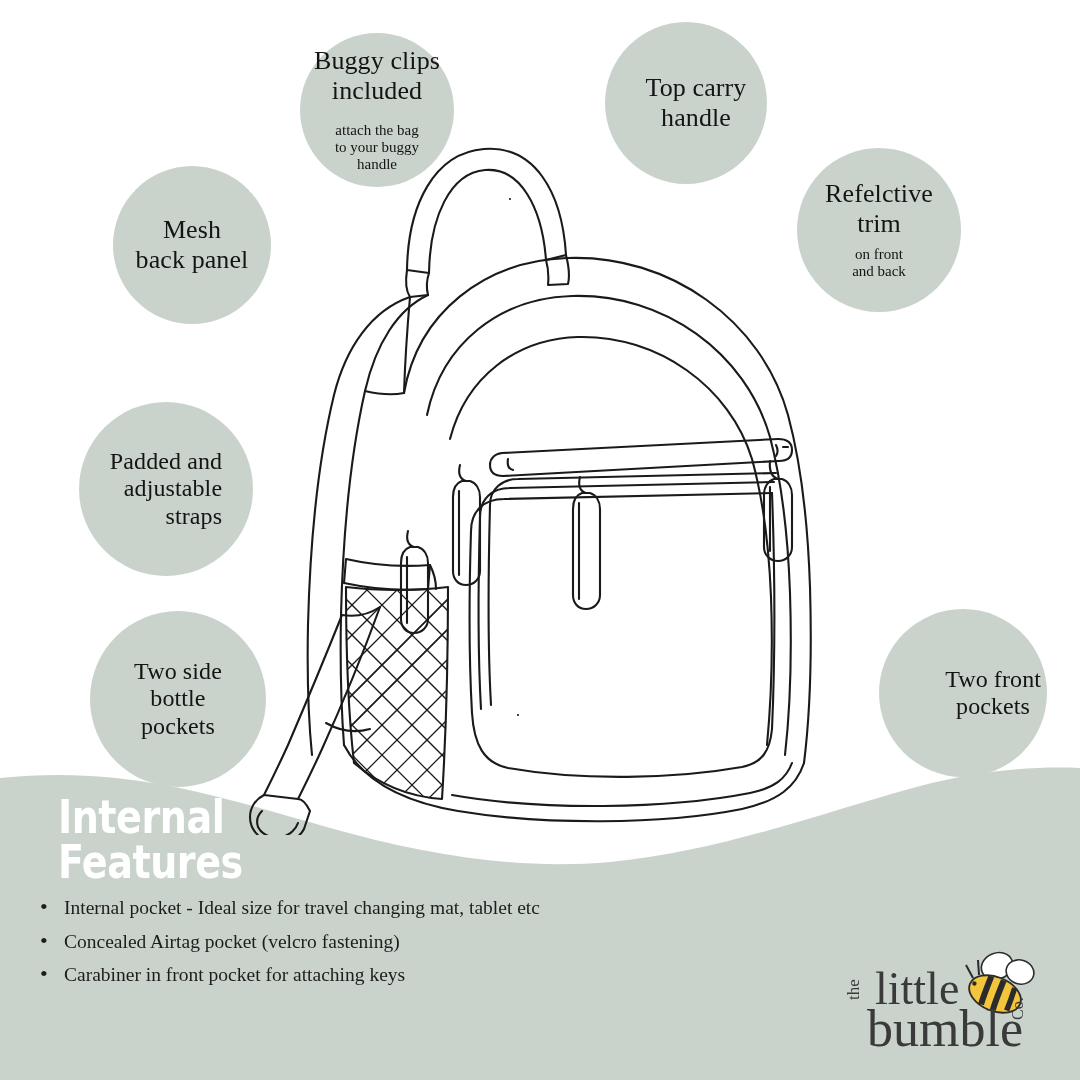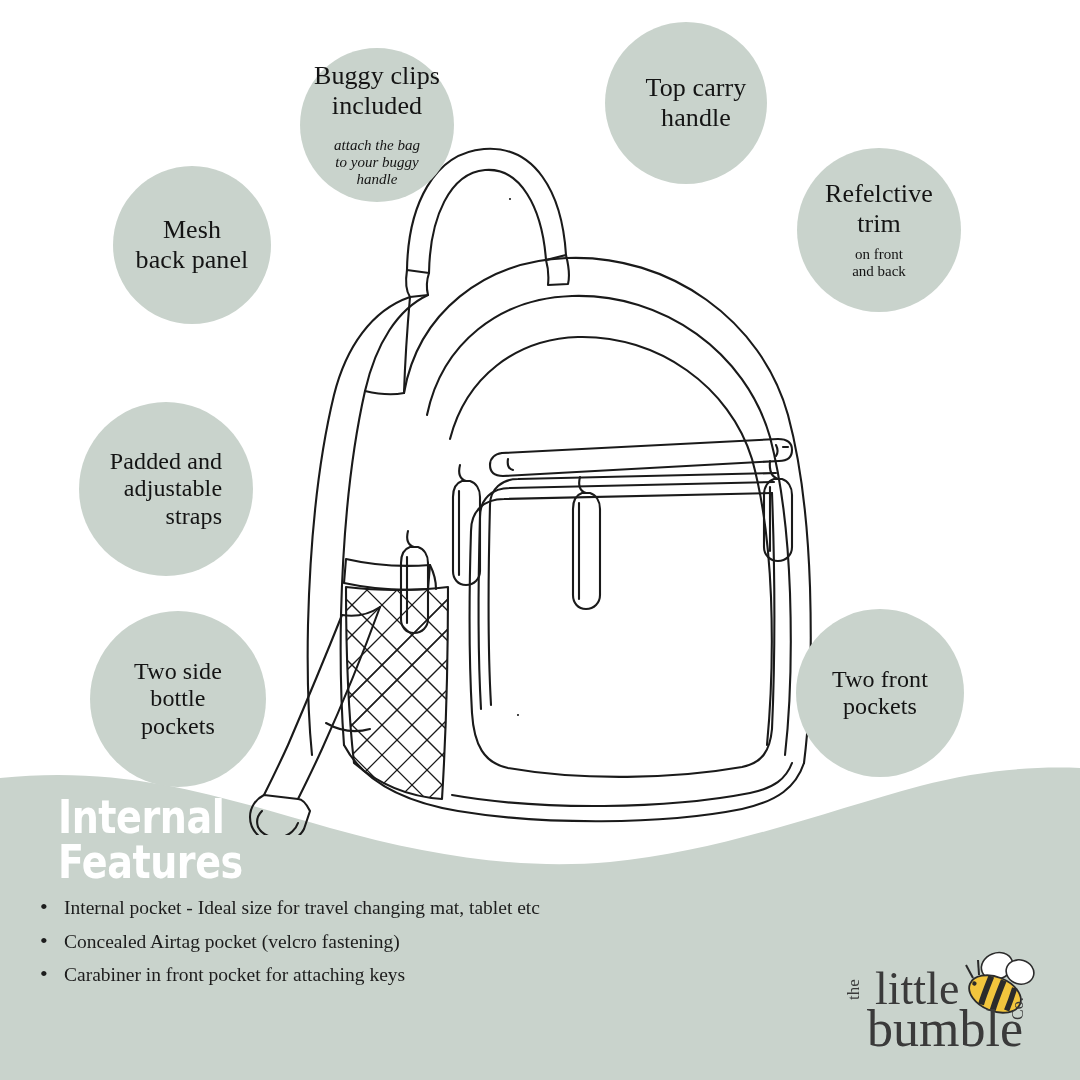"Buggy clips" div.circle { top: 48px -> 33px }
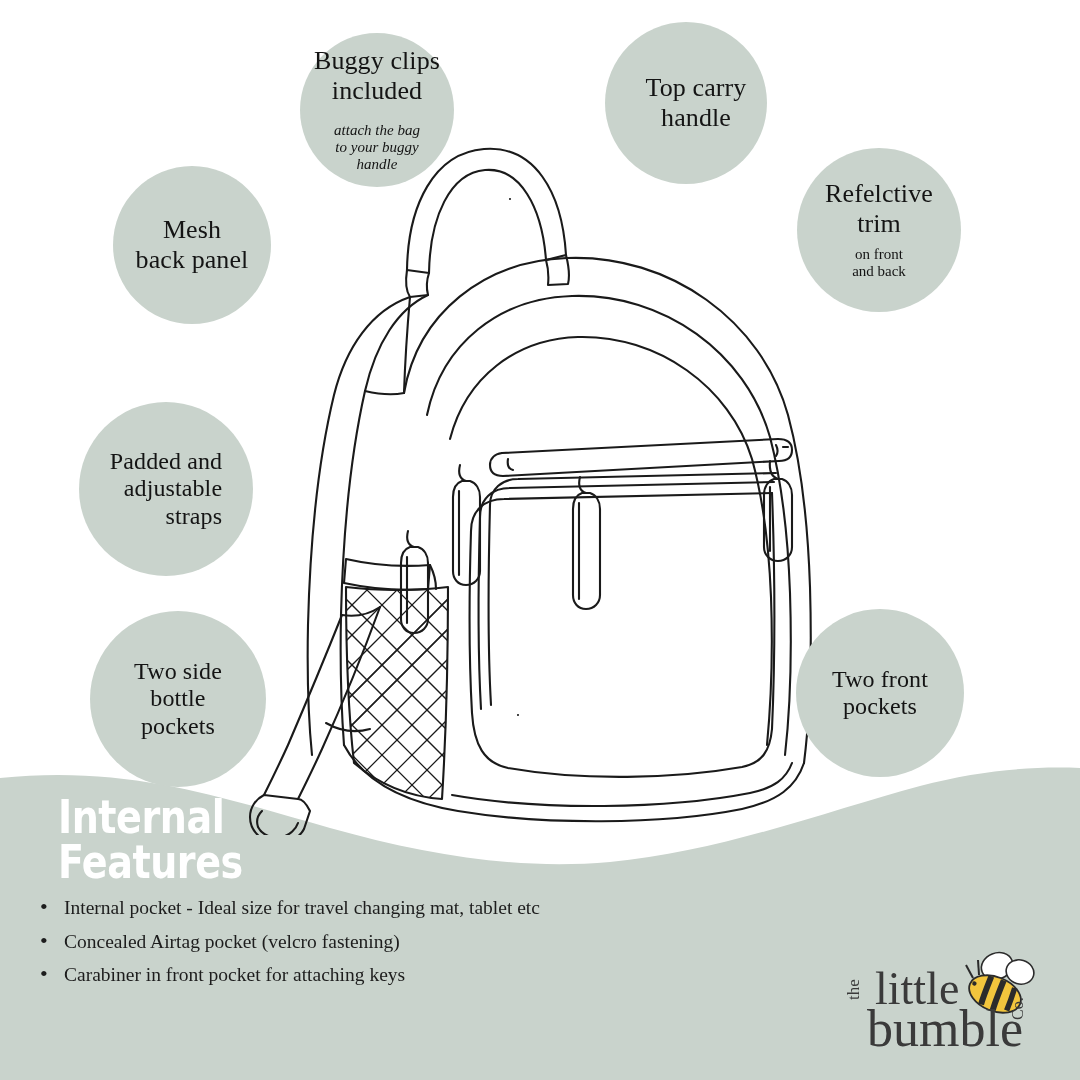"attach the bag" div.c-sub { font-style: italic -> none }
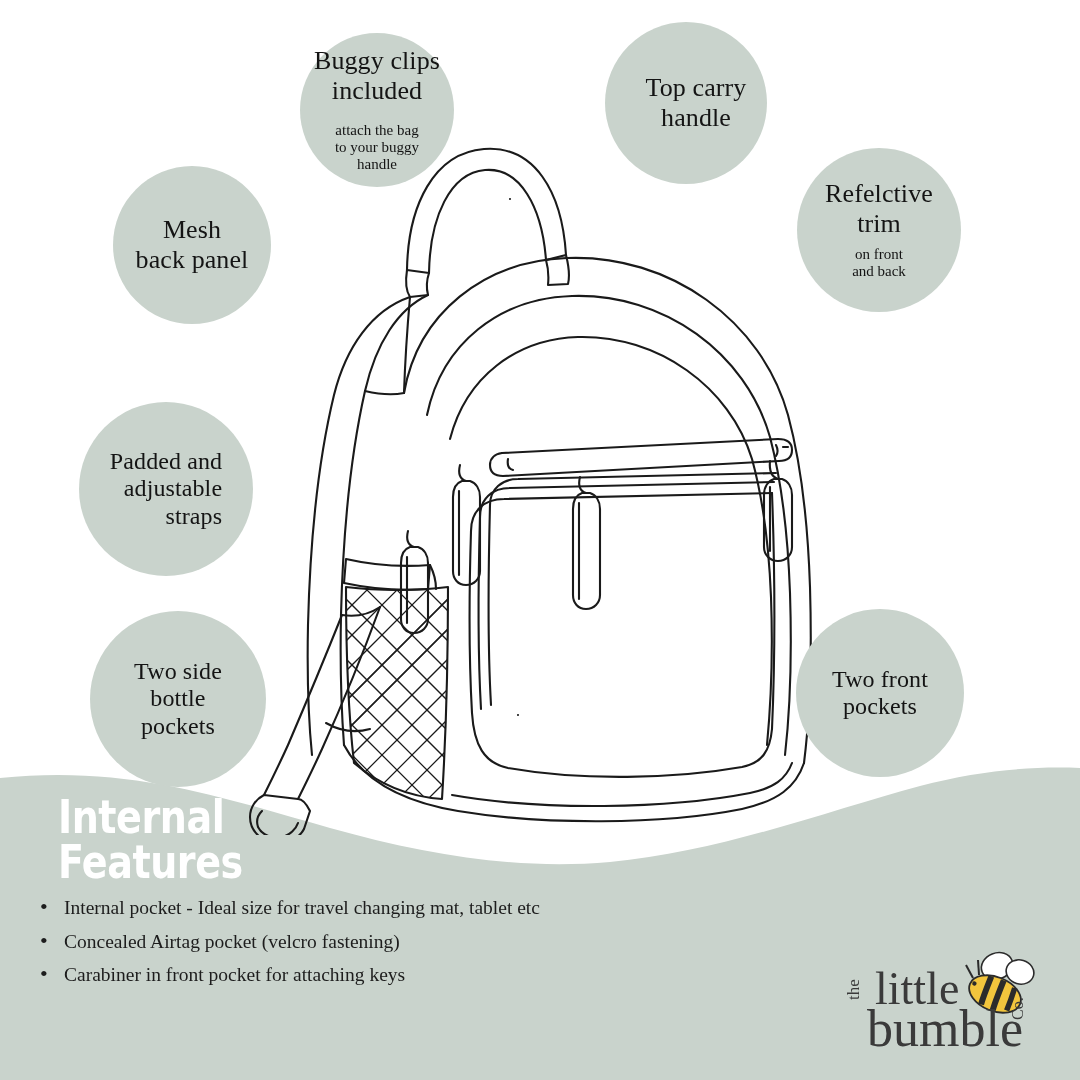"Two front" div.circle { align-items: none -> flex-end; left: 796px -> 879px }
